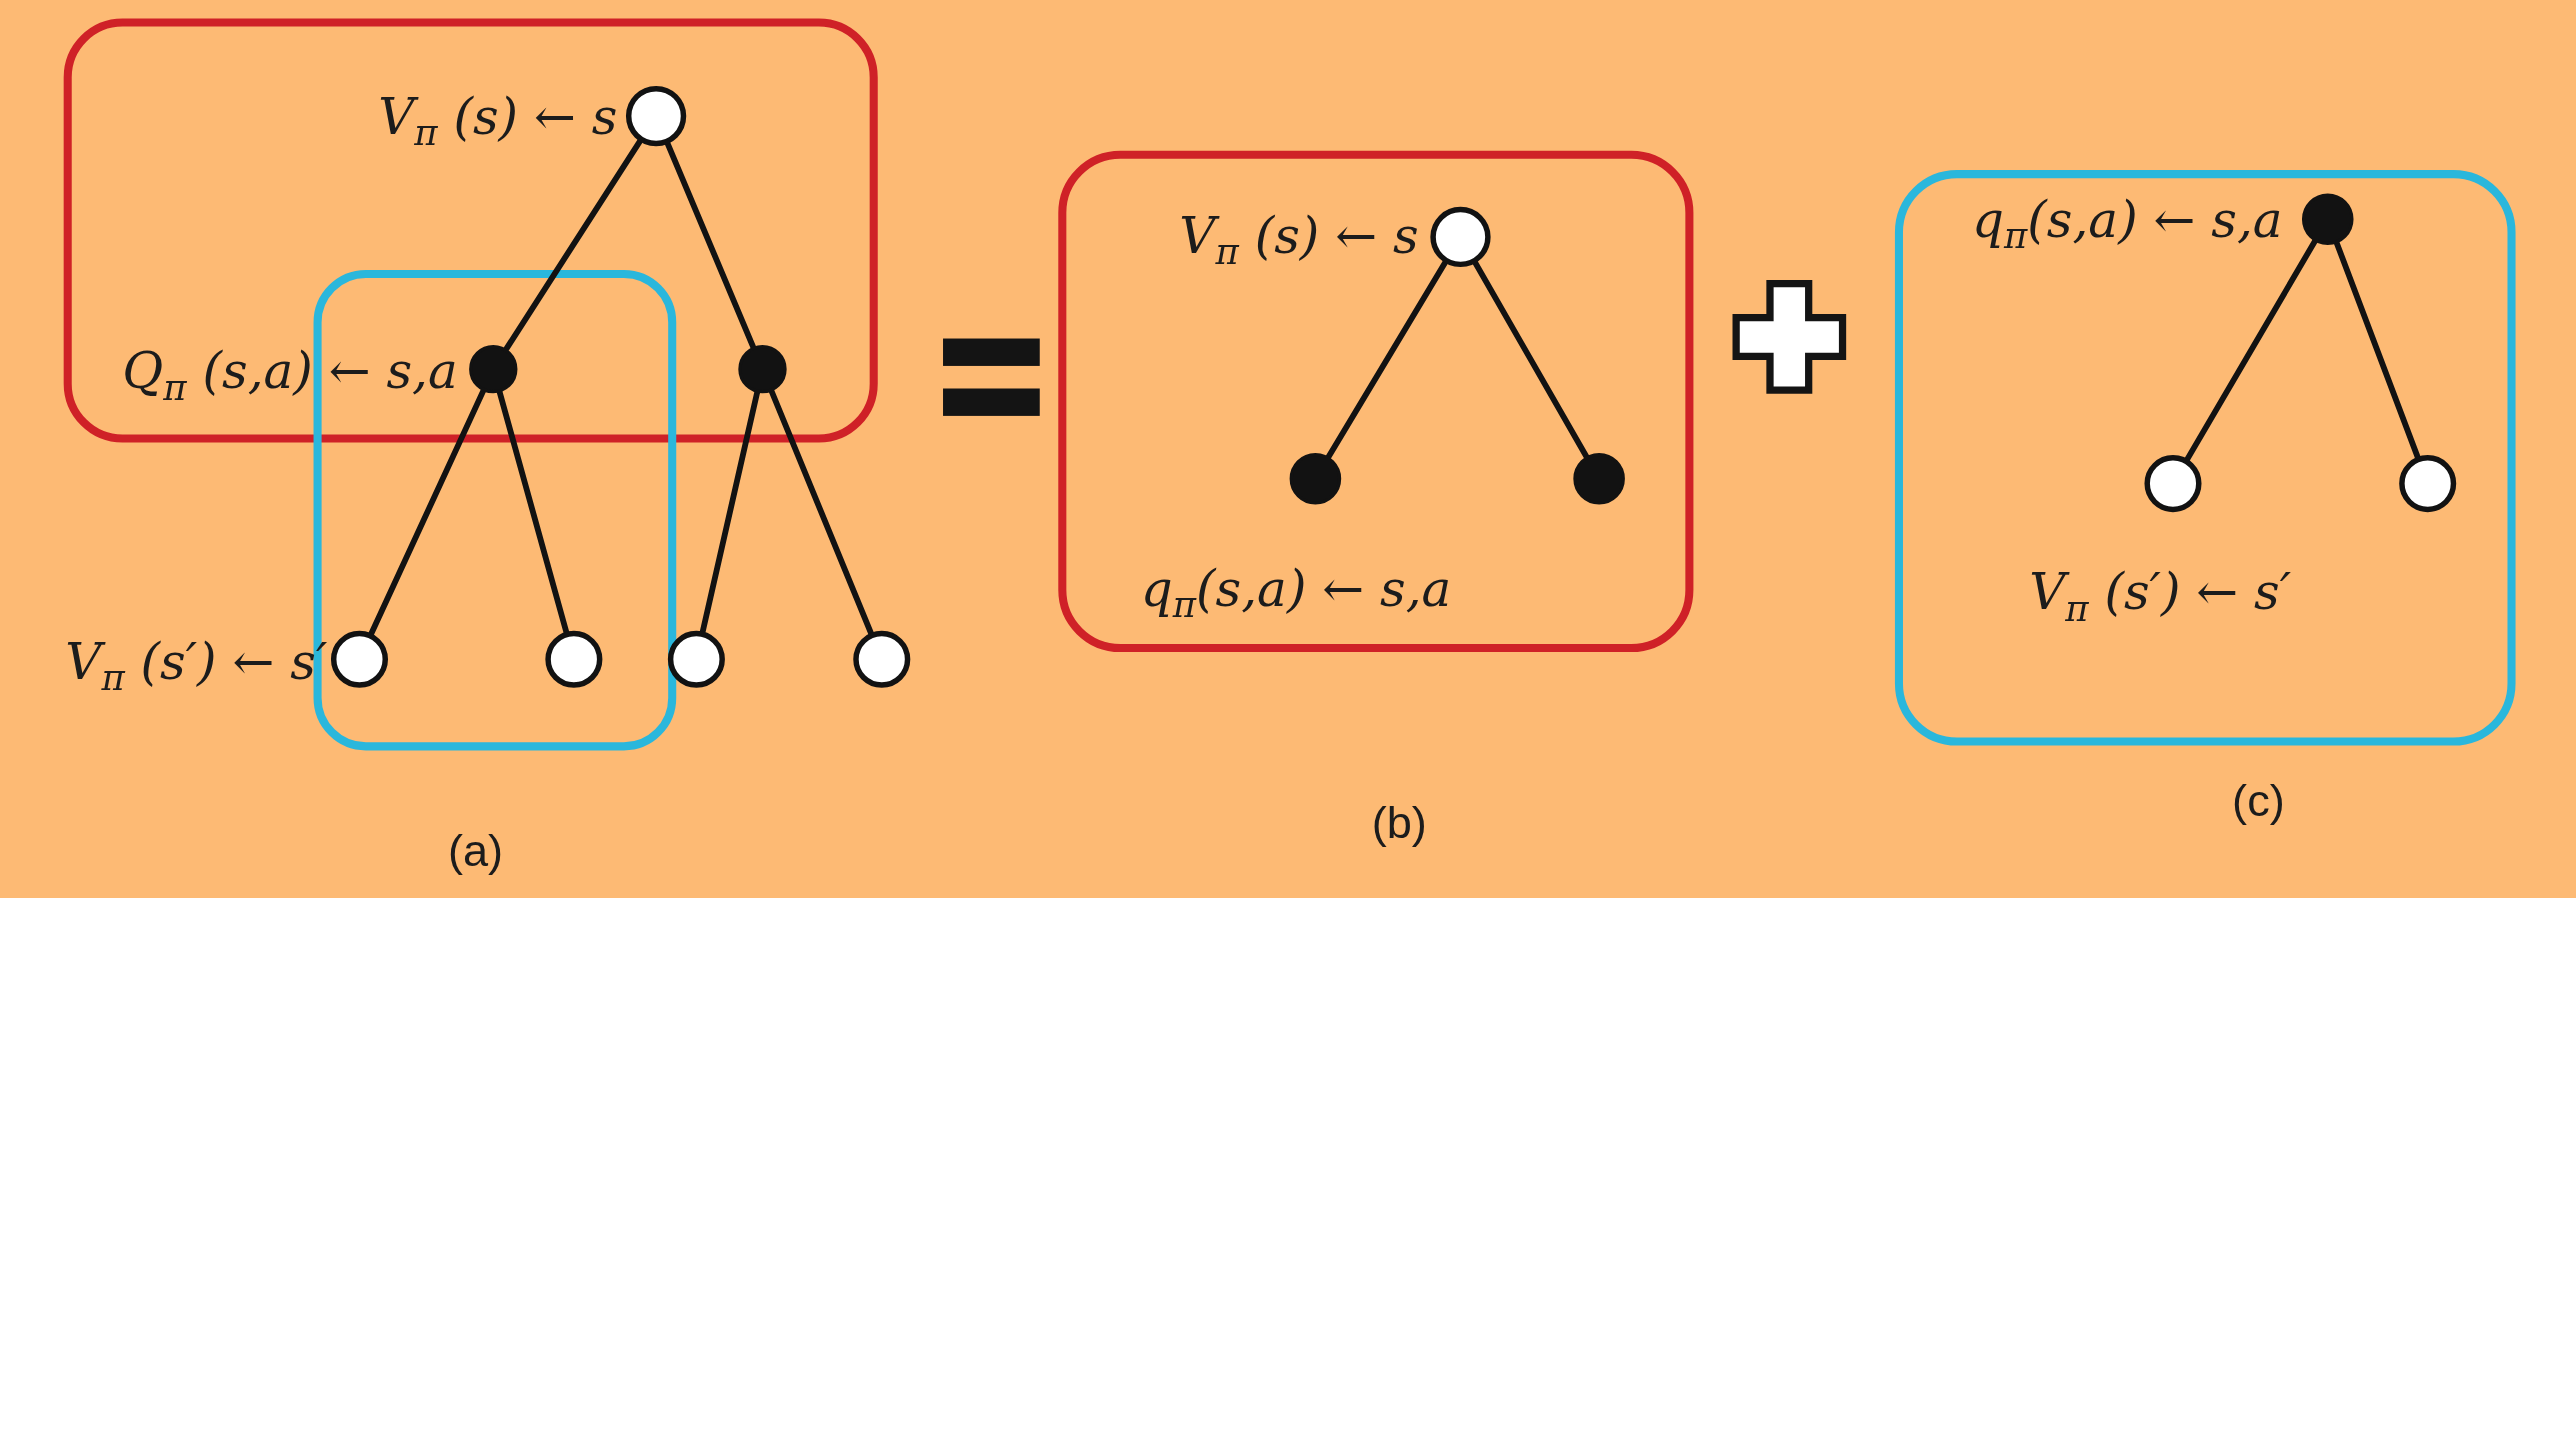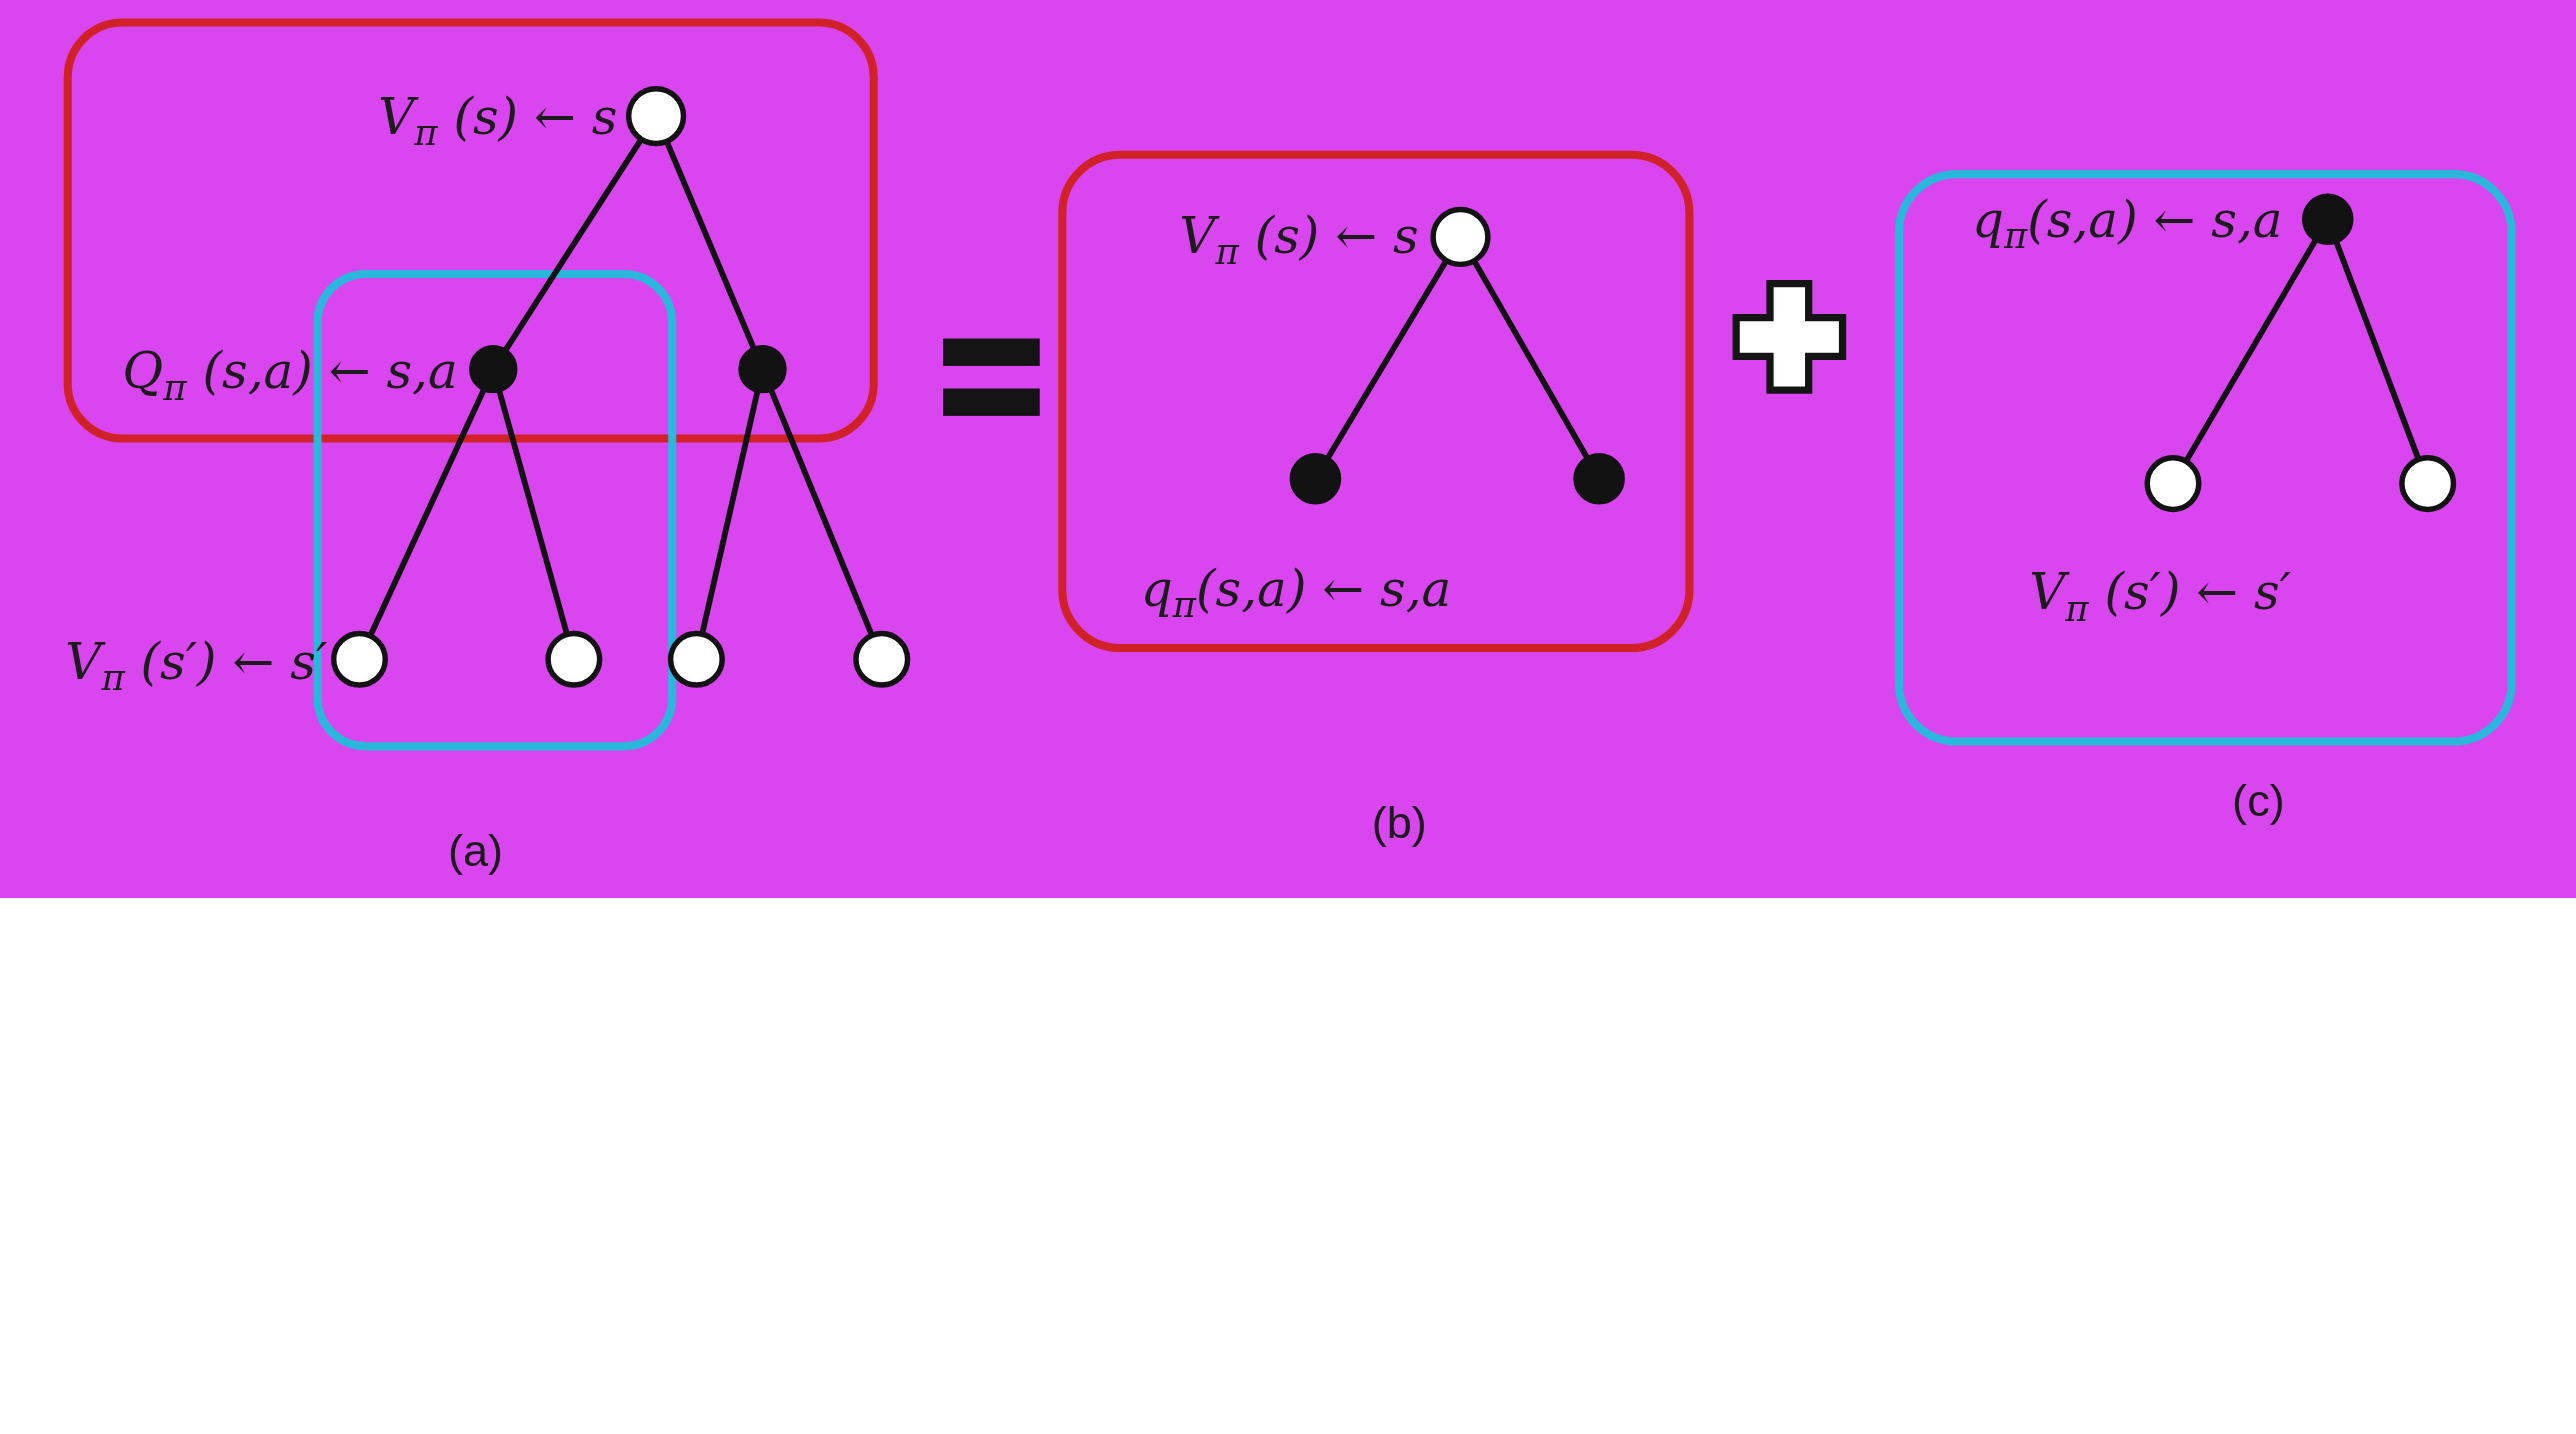"Vπ (s) ← s" .stage { background: #d946ef -> #fdba74 }
